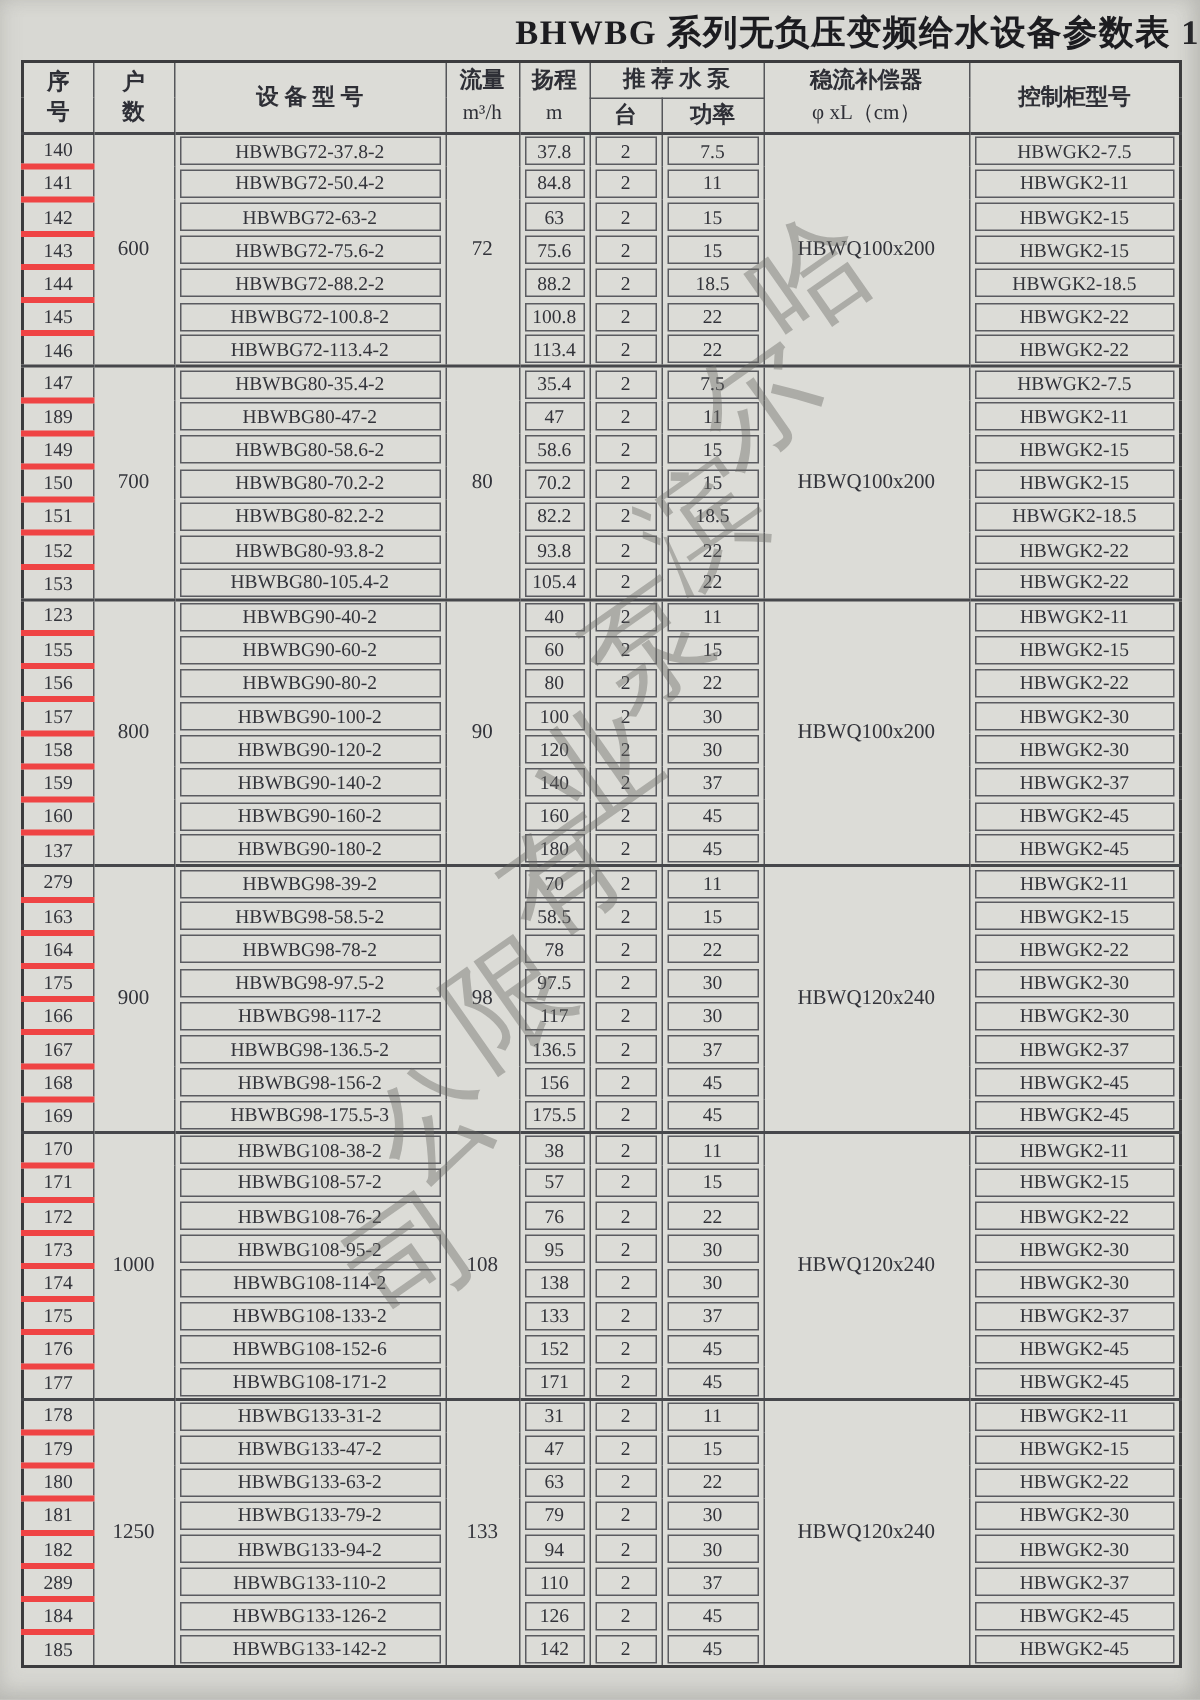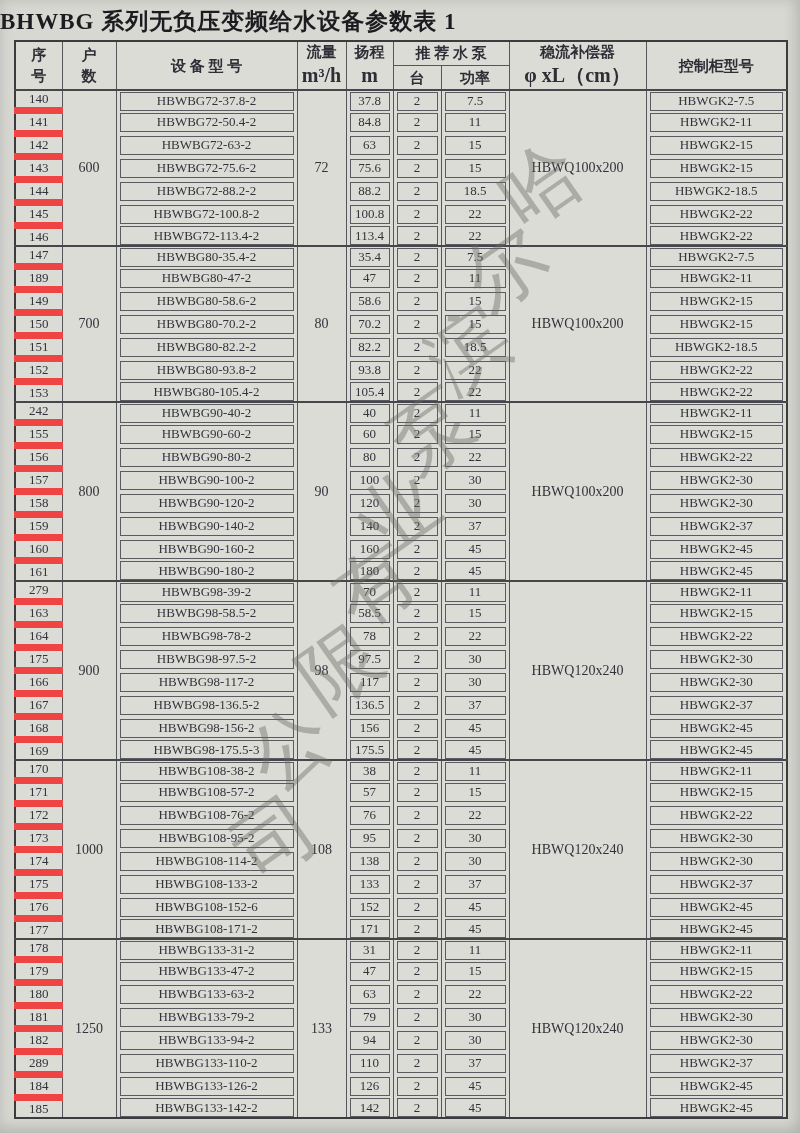"BHWBG 系列无负压变频给水设备参数表 1" .title { text-align: left -> right }
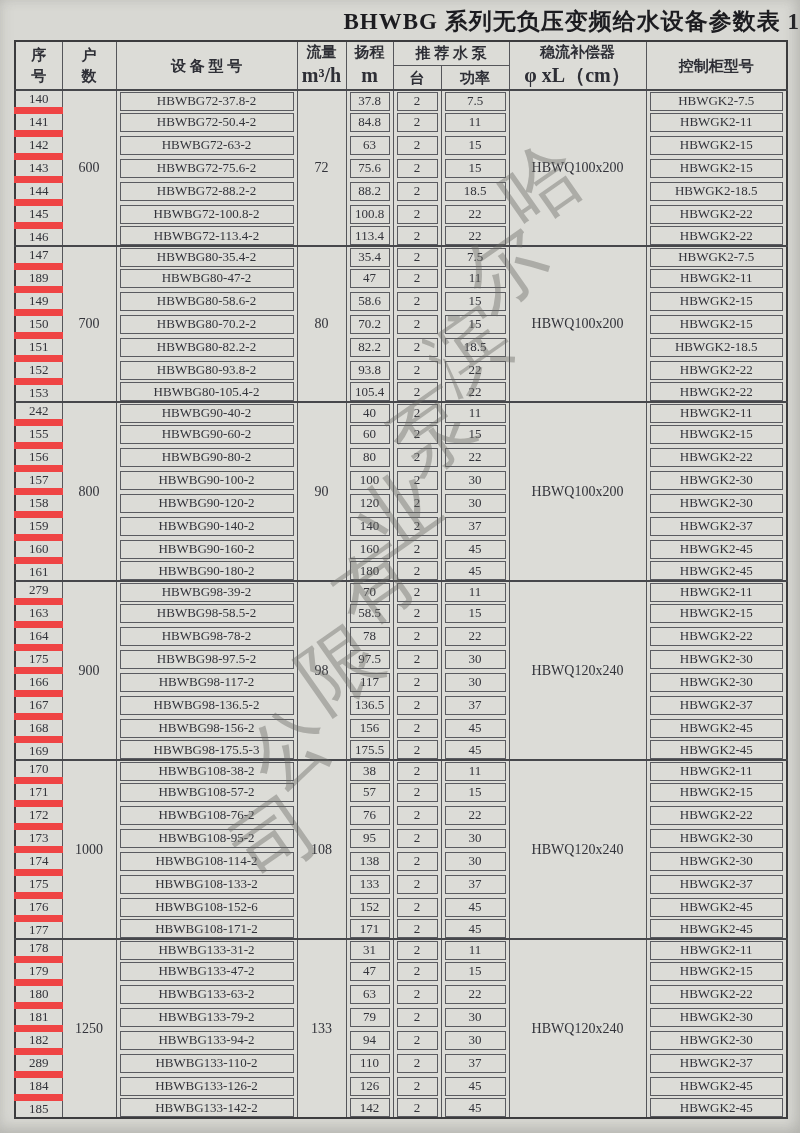"m³/h" th .sub { font-size: 20px -> 14px; font-weight: 700 -> 400 }
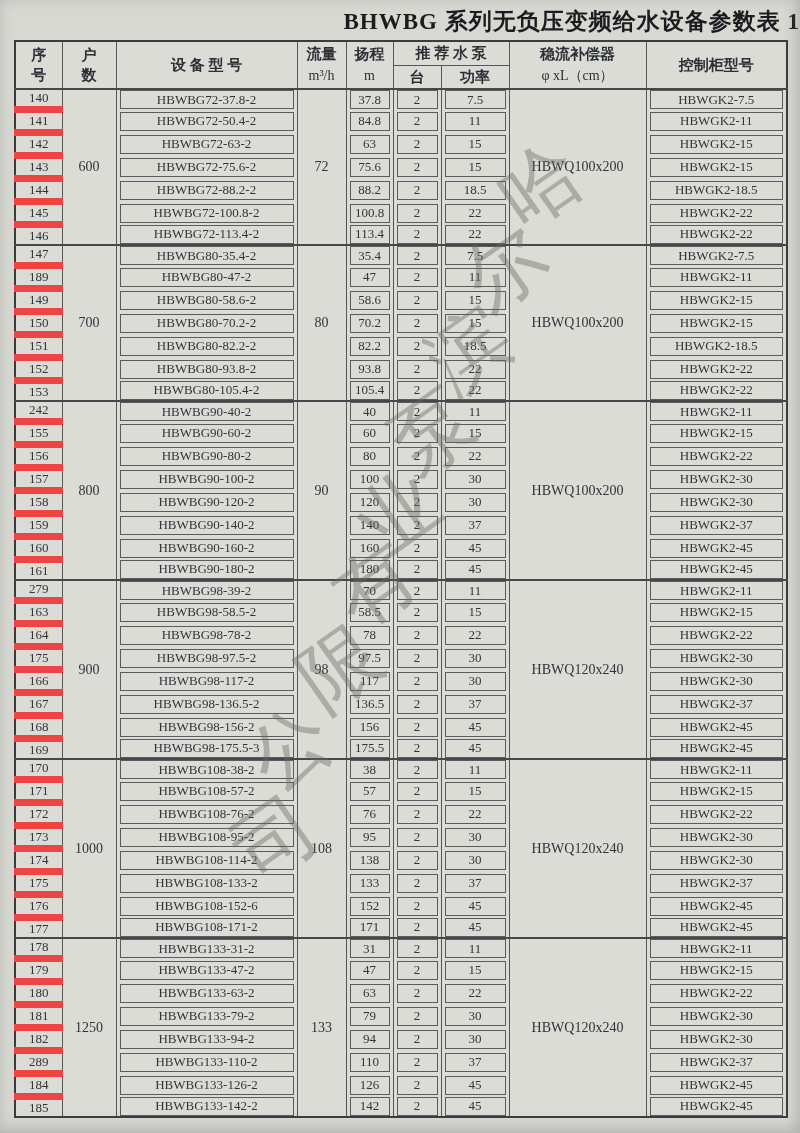"141" td.plain { border-top: 7px solid #ef4444 -> 4px solid #ef4444 }
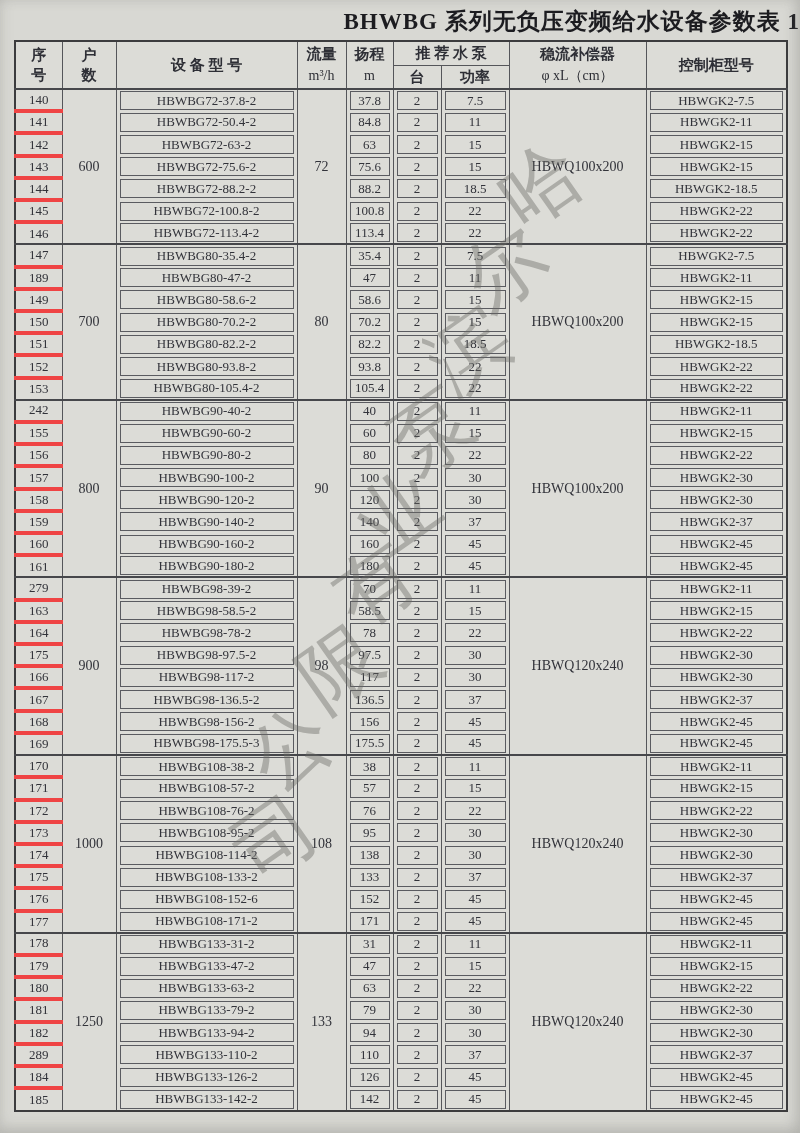"242" td.plain { text: 242 -> 123 }
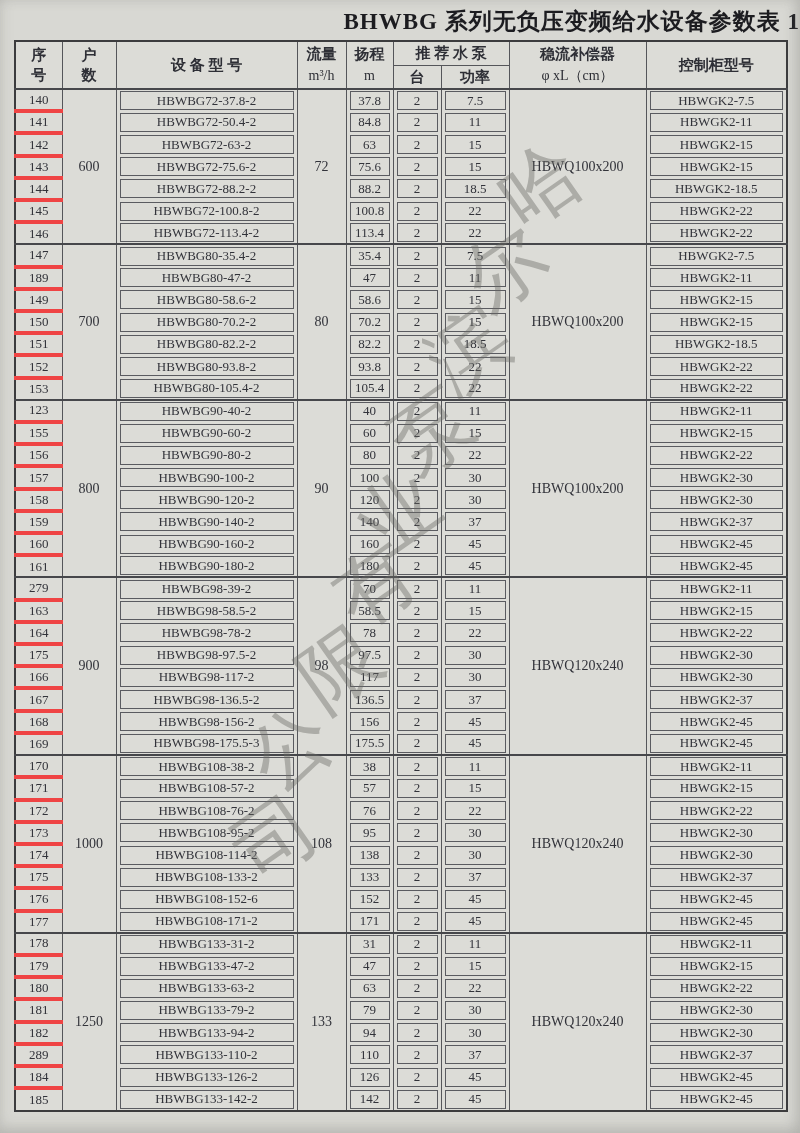"161" td.plain { text: 161 -> 137 }
